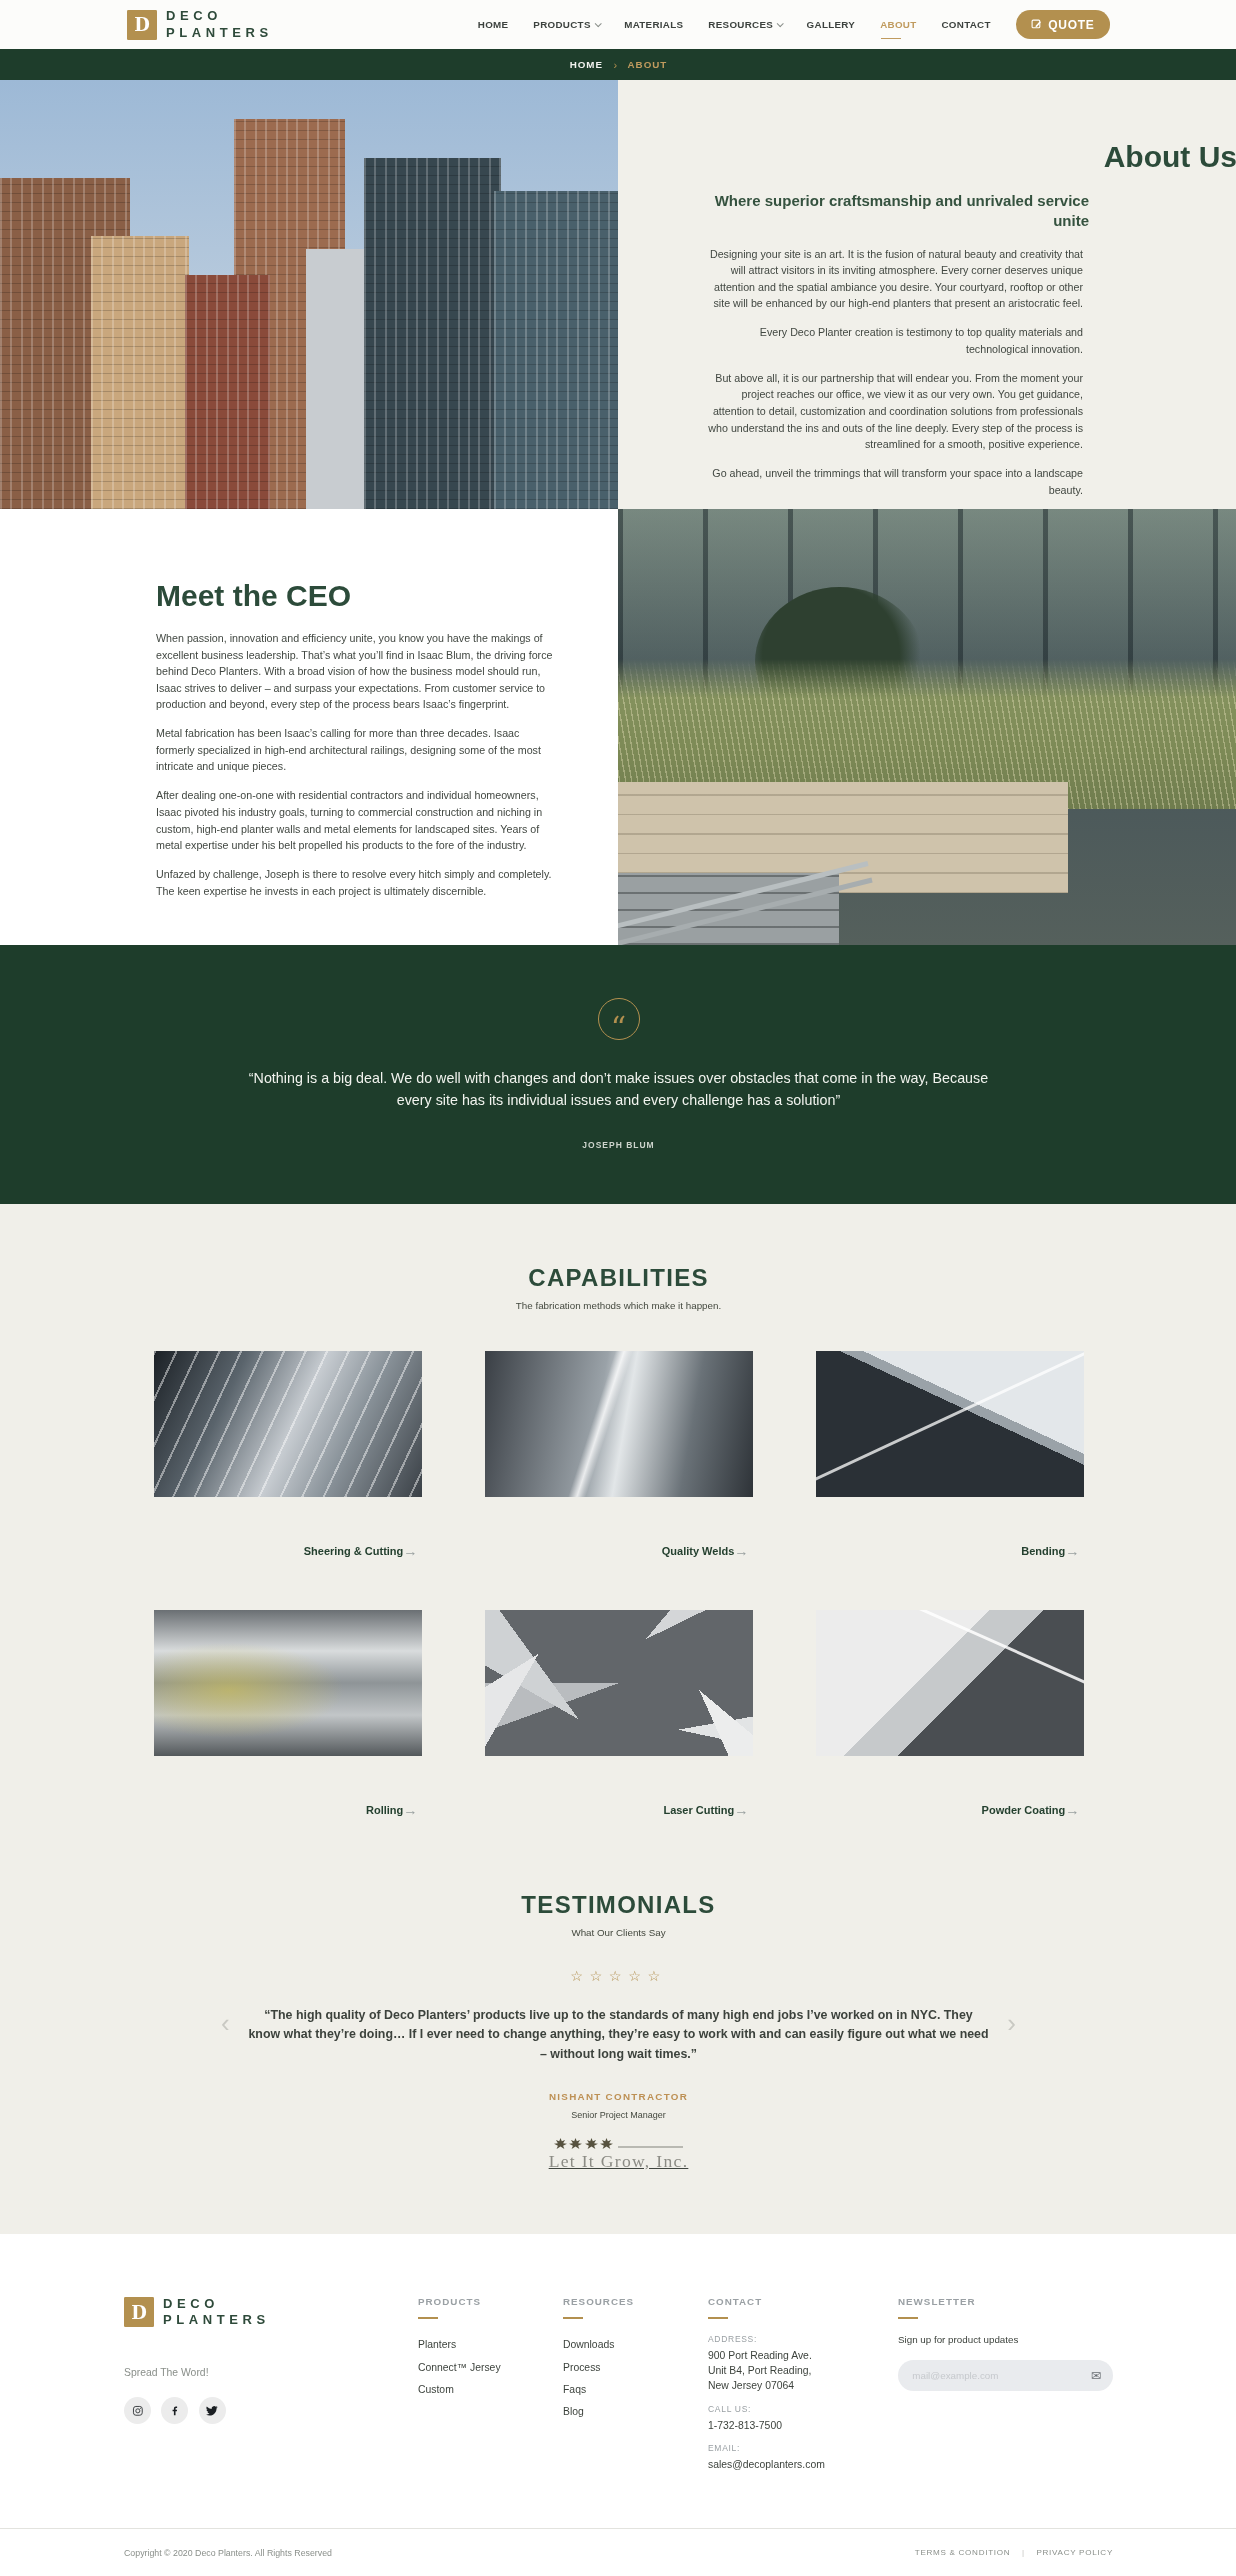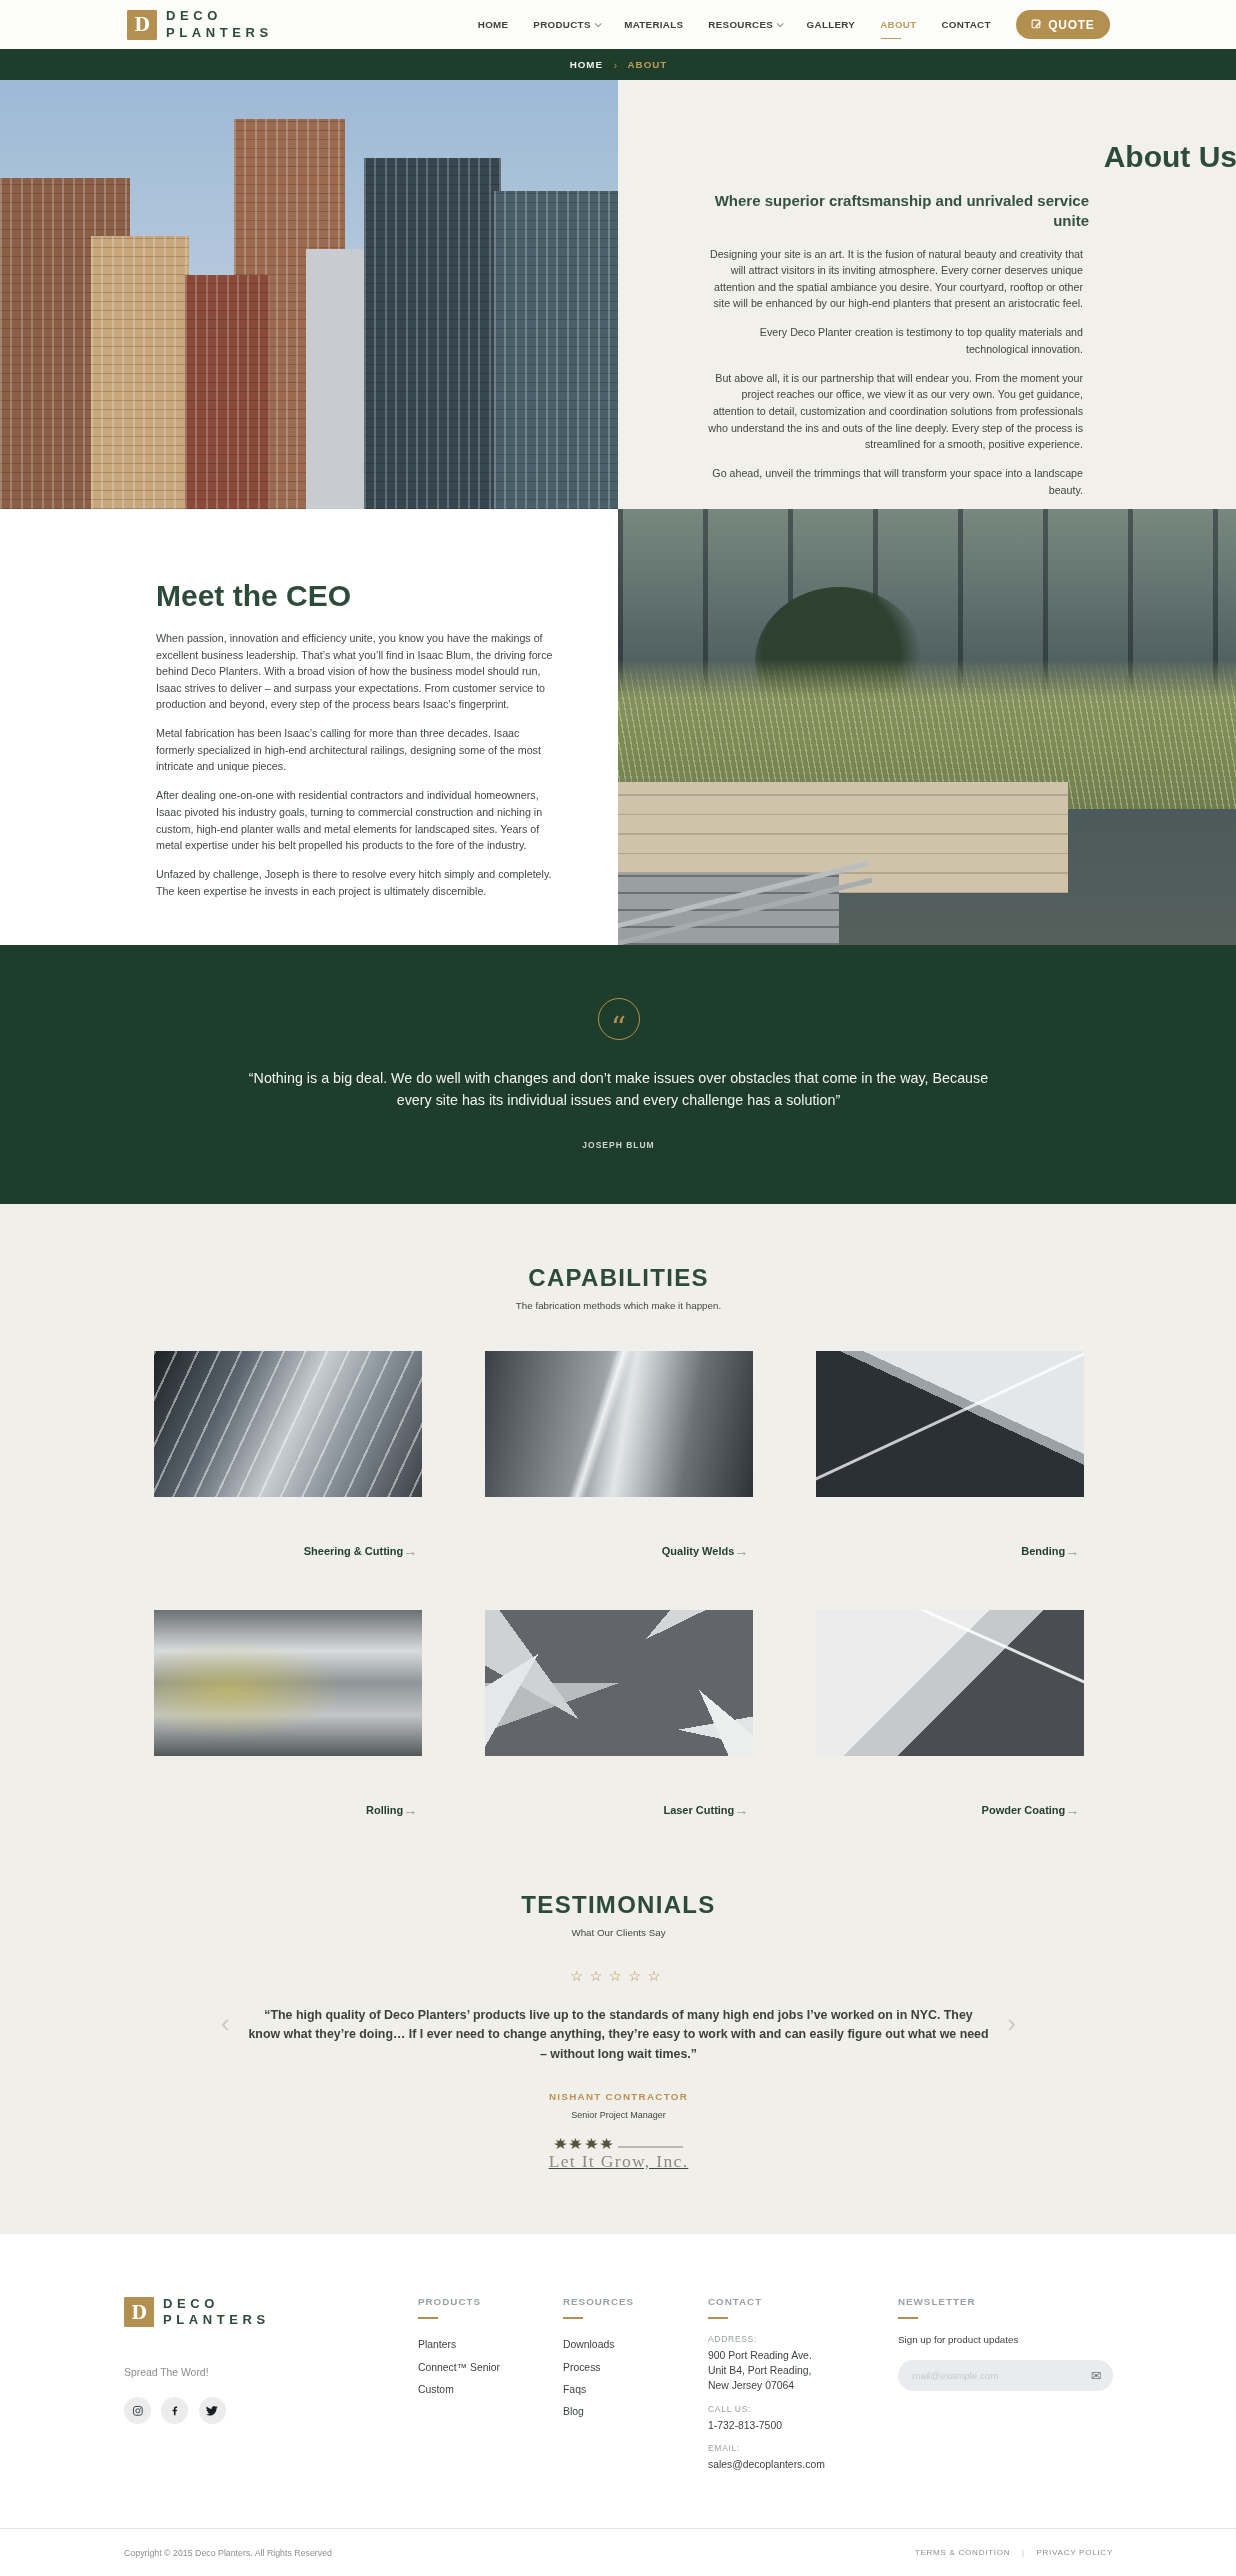"Connect™ Senior" span.f-link { text: Senior -> Jersey }
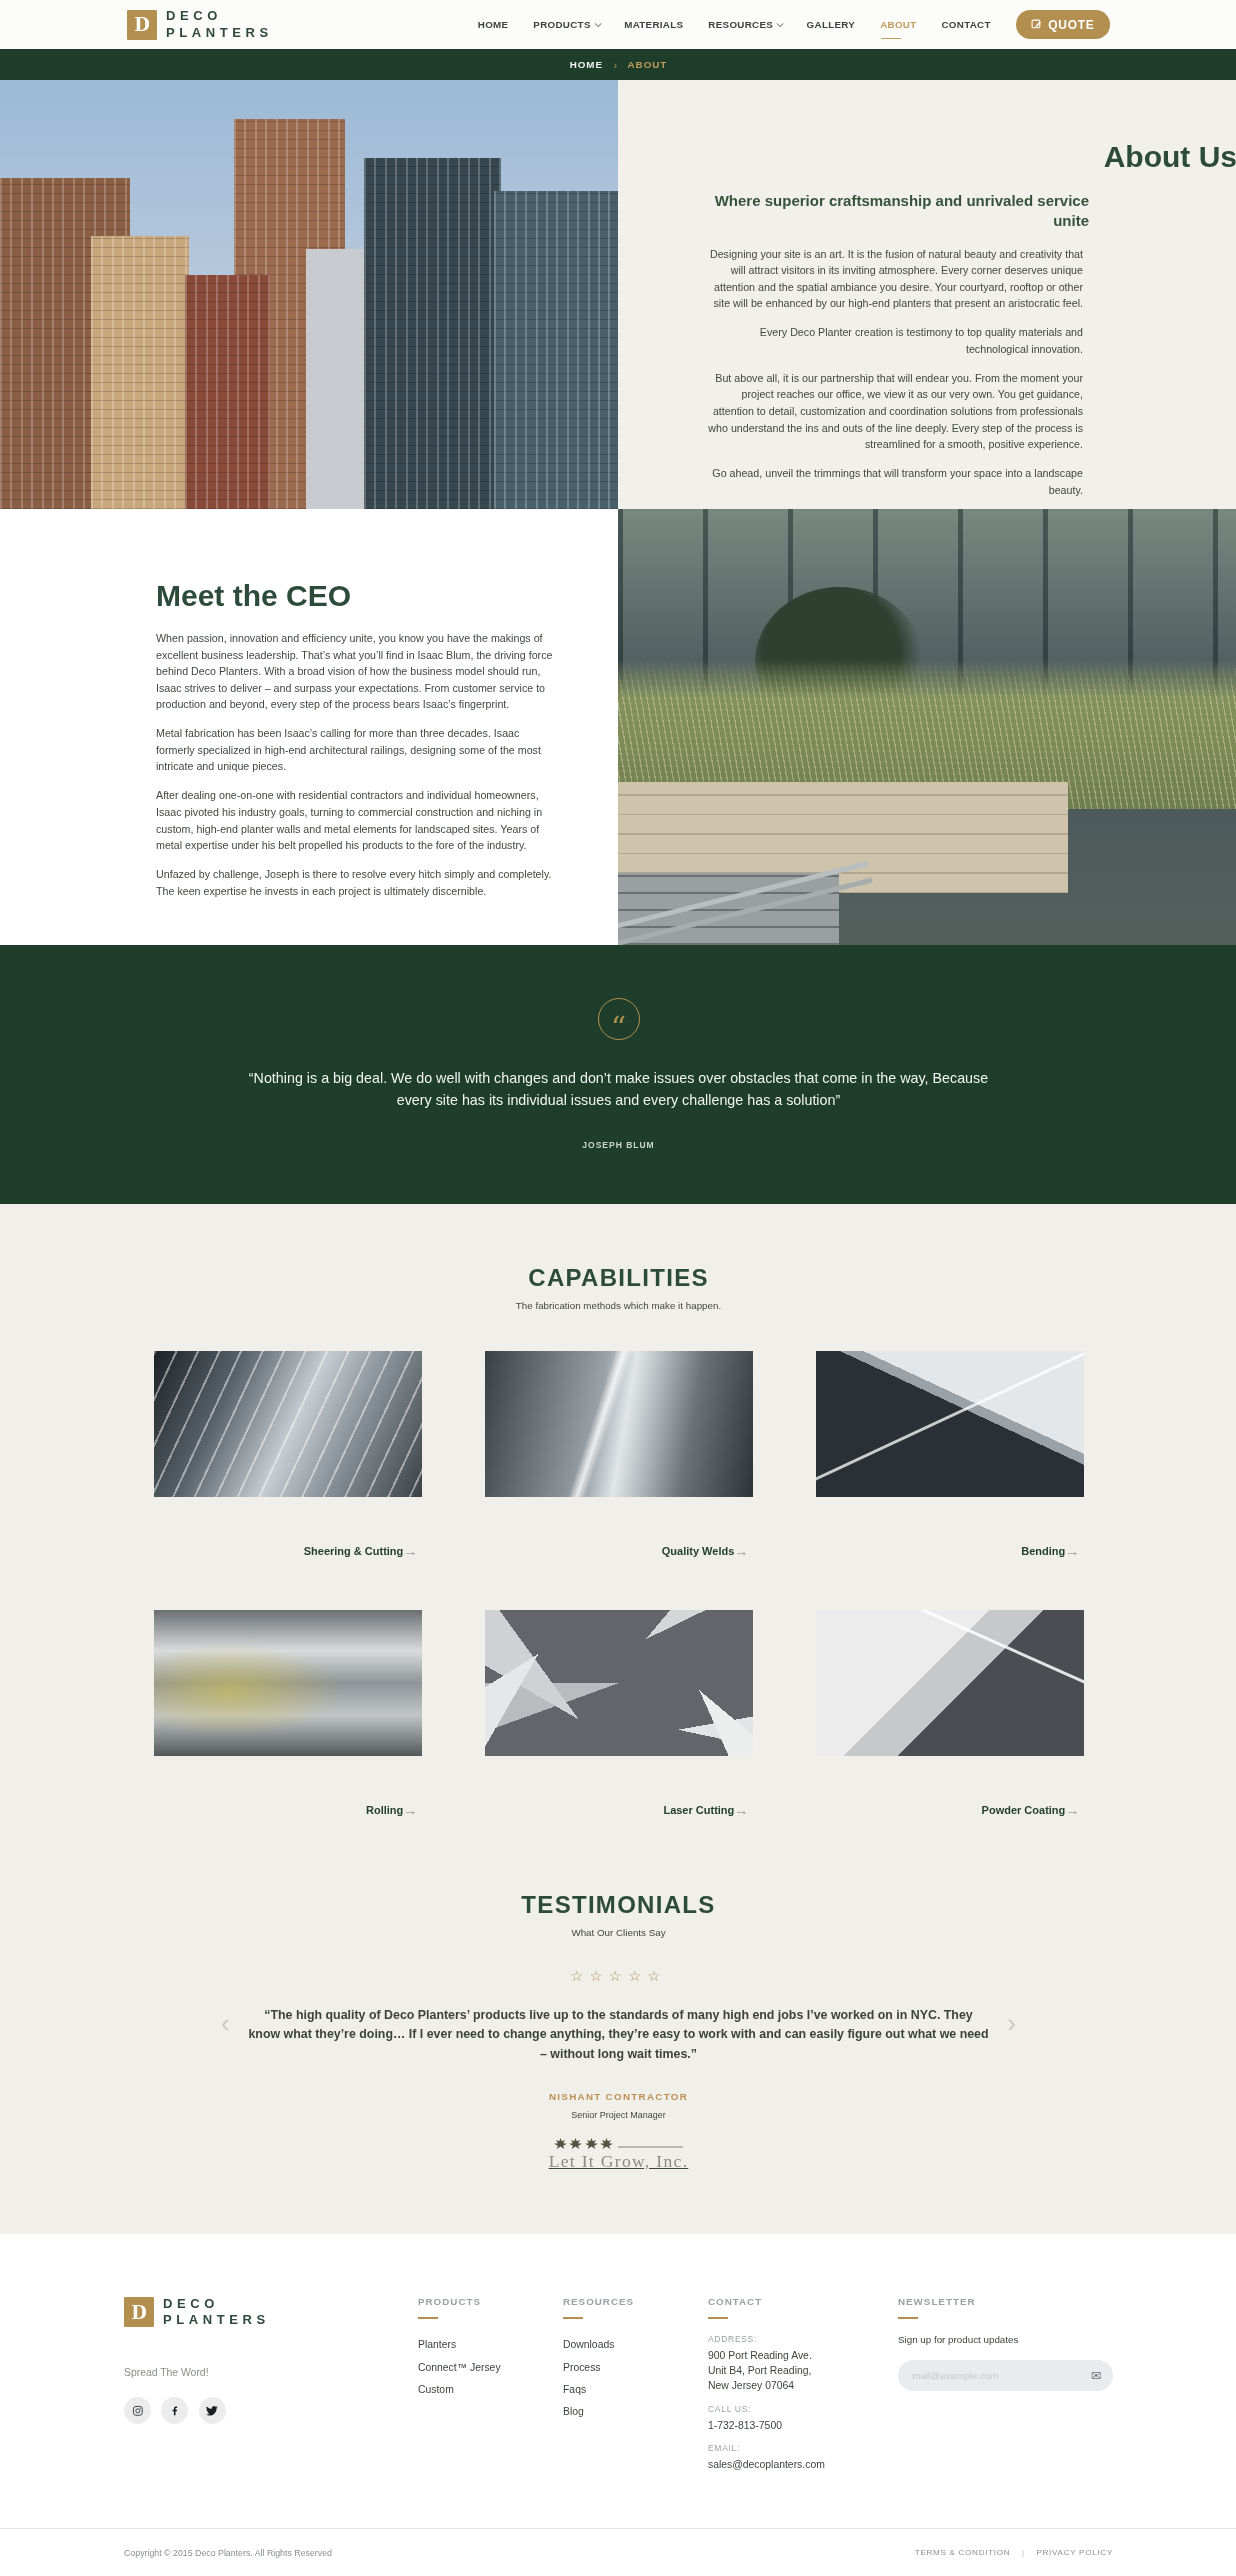"Copyright © 2015 Deco Planters." div.copy-text { text: 2015 -> 2020 }
